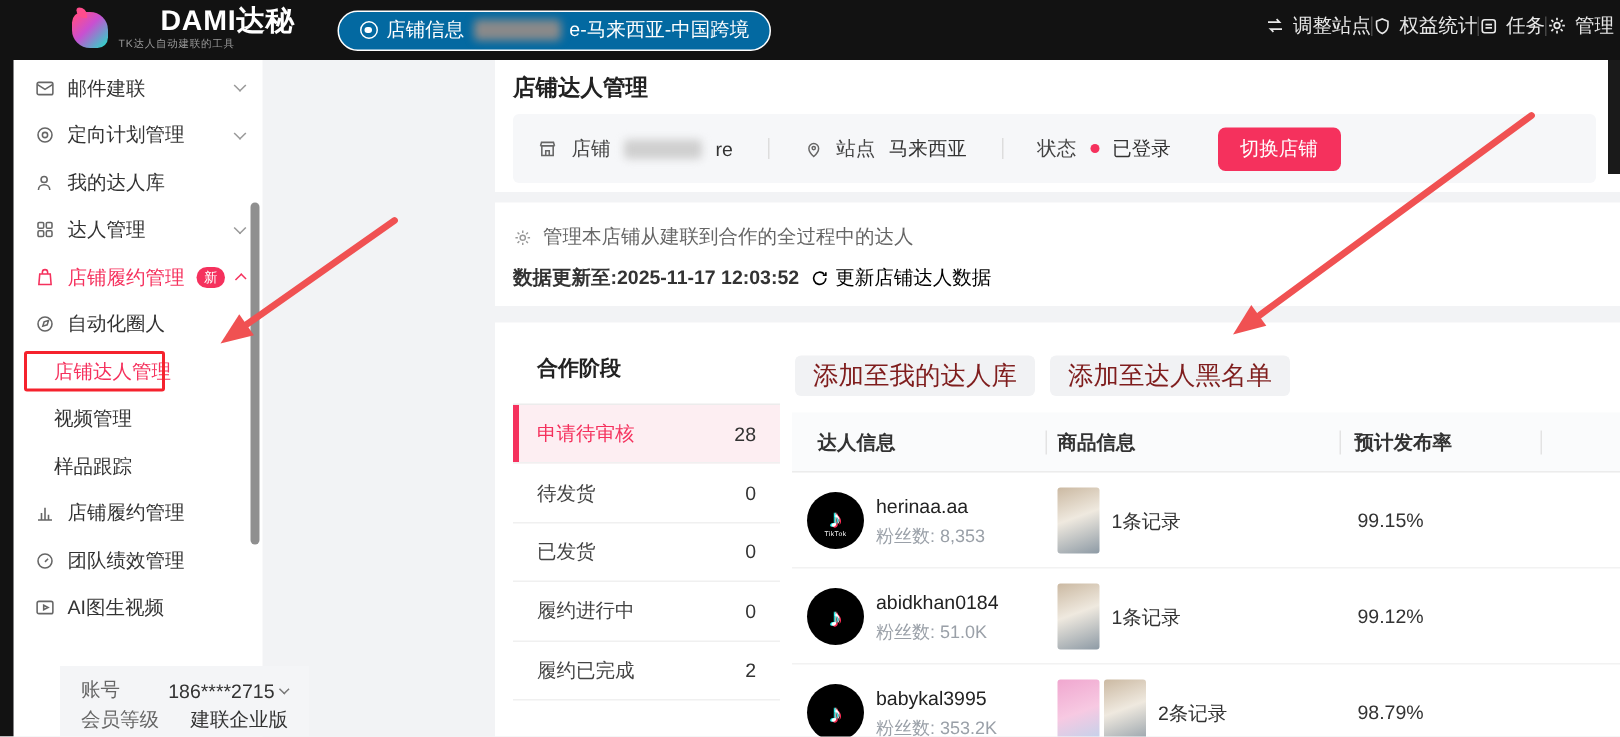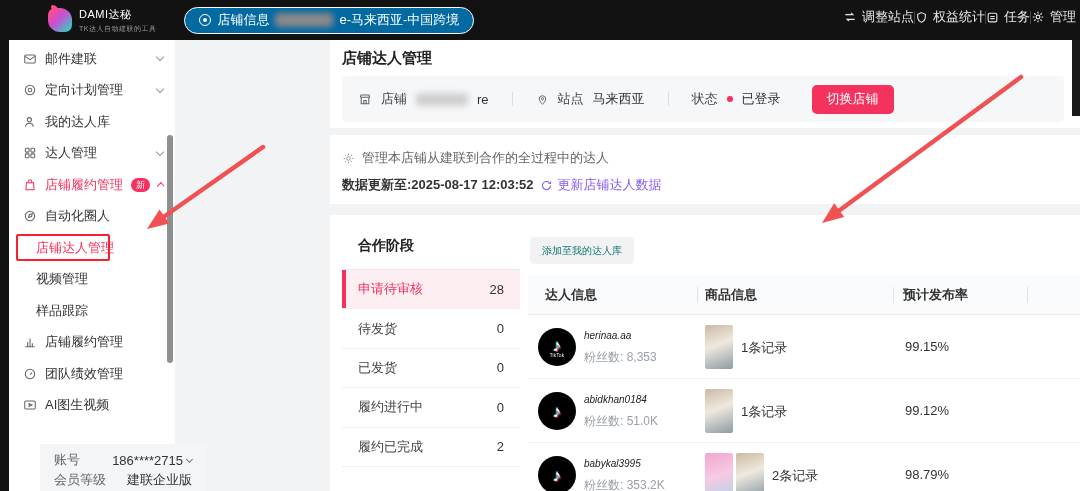"DAMI达秘" .logo-text-title { font-size: 11px -> 19px; font-weight: normal -> bold; margin-left: none -> 28px }
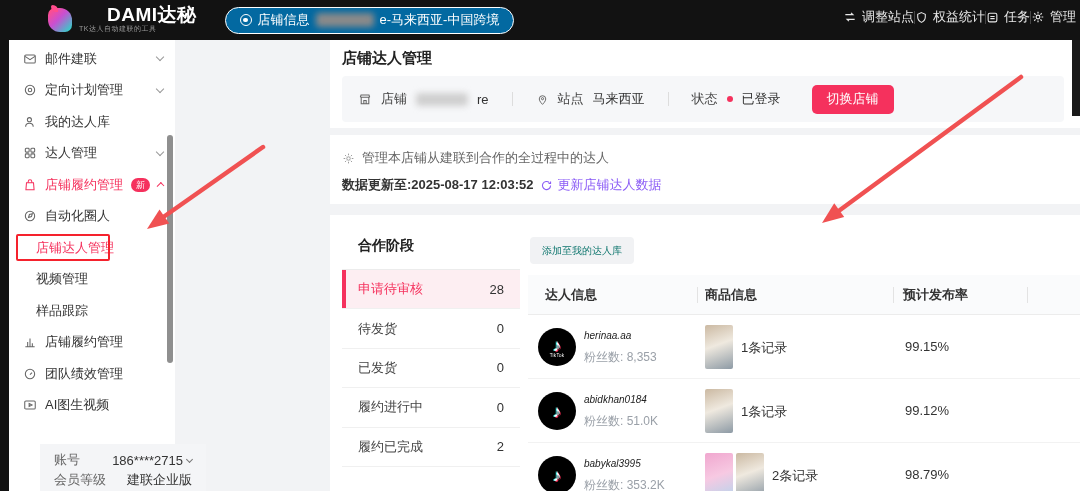"数据更新至:2025-08-17 12:03:52" span.update-time { text: :2025-08-17 -> :2025-11-17 }
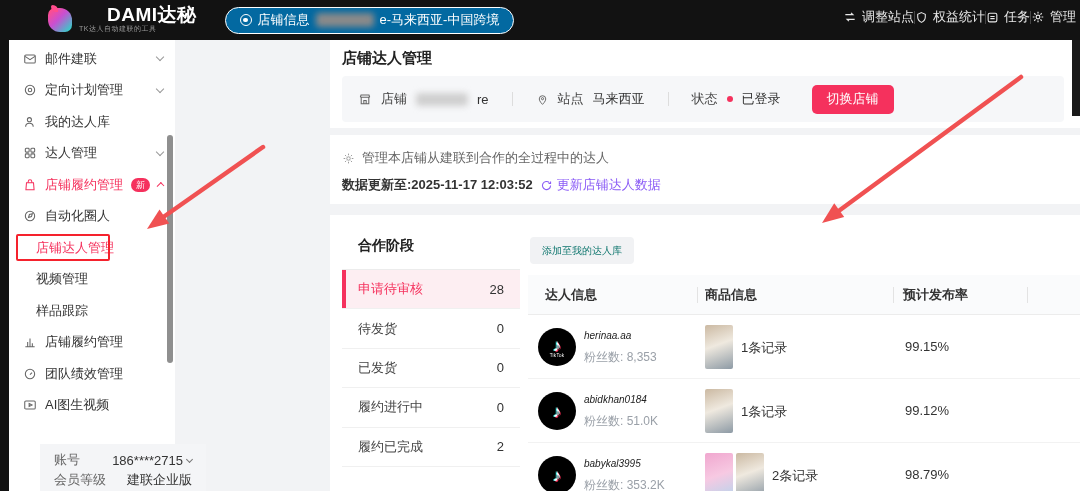"更新店铺达人数据" .refresh-link { color: #8b5cf6 -> #000000 }
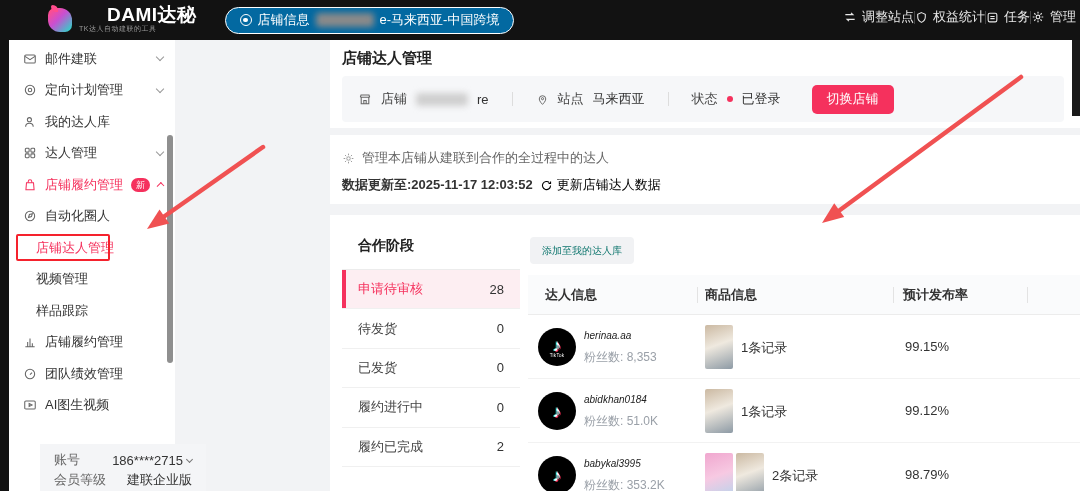"添加至我的达人库" .act-btn { color: #0f766e -> #7f1d1d; font-size: 10px -> 17px }
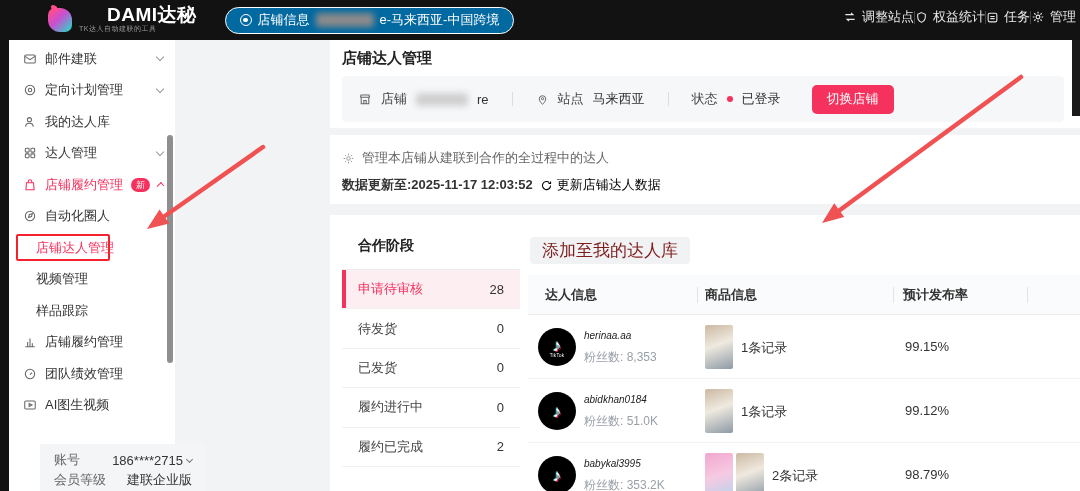"添加至达人黑名单" button.act-btn { html: none -> <button>添加至达人黑名单</button> }
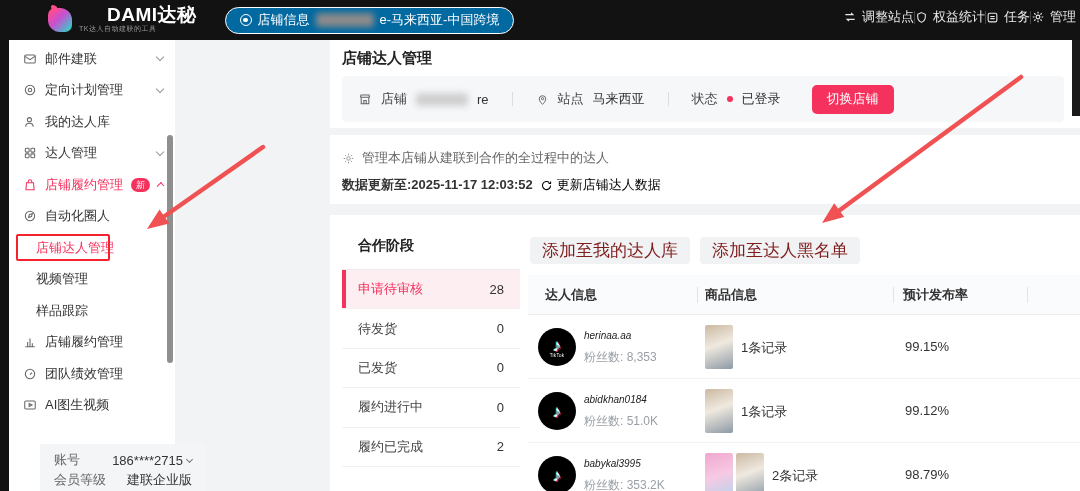"herinaa.aa" .uname { font-size: 10px -> 13px; font-style: italic -> none }
